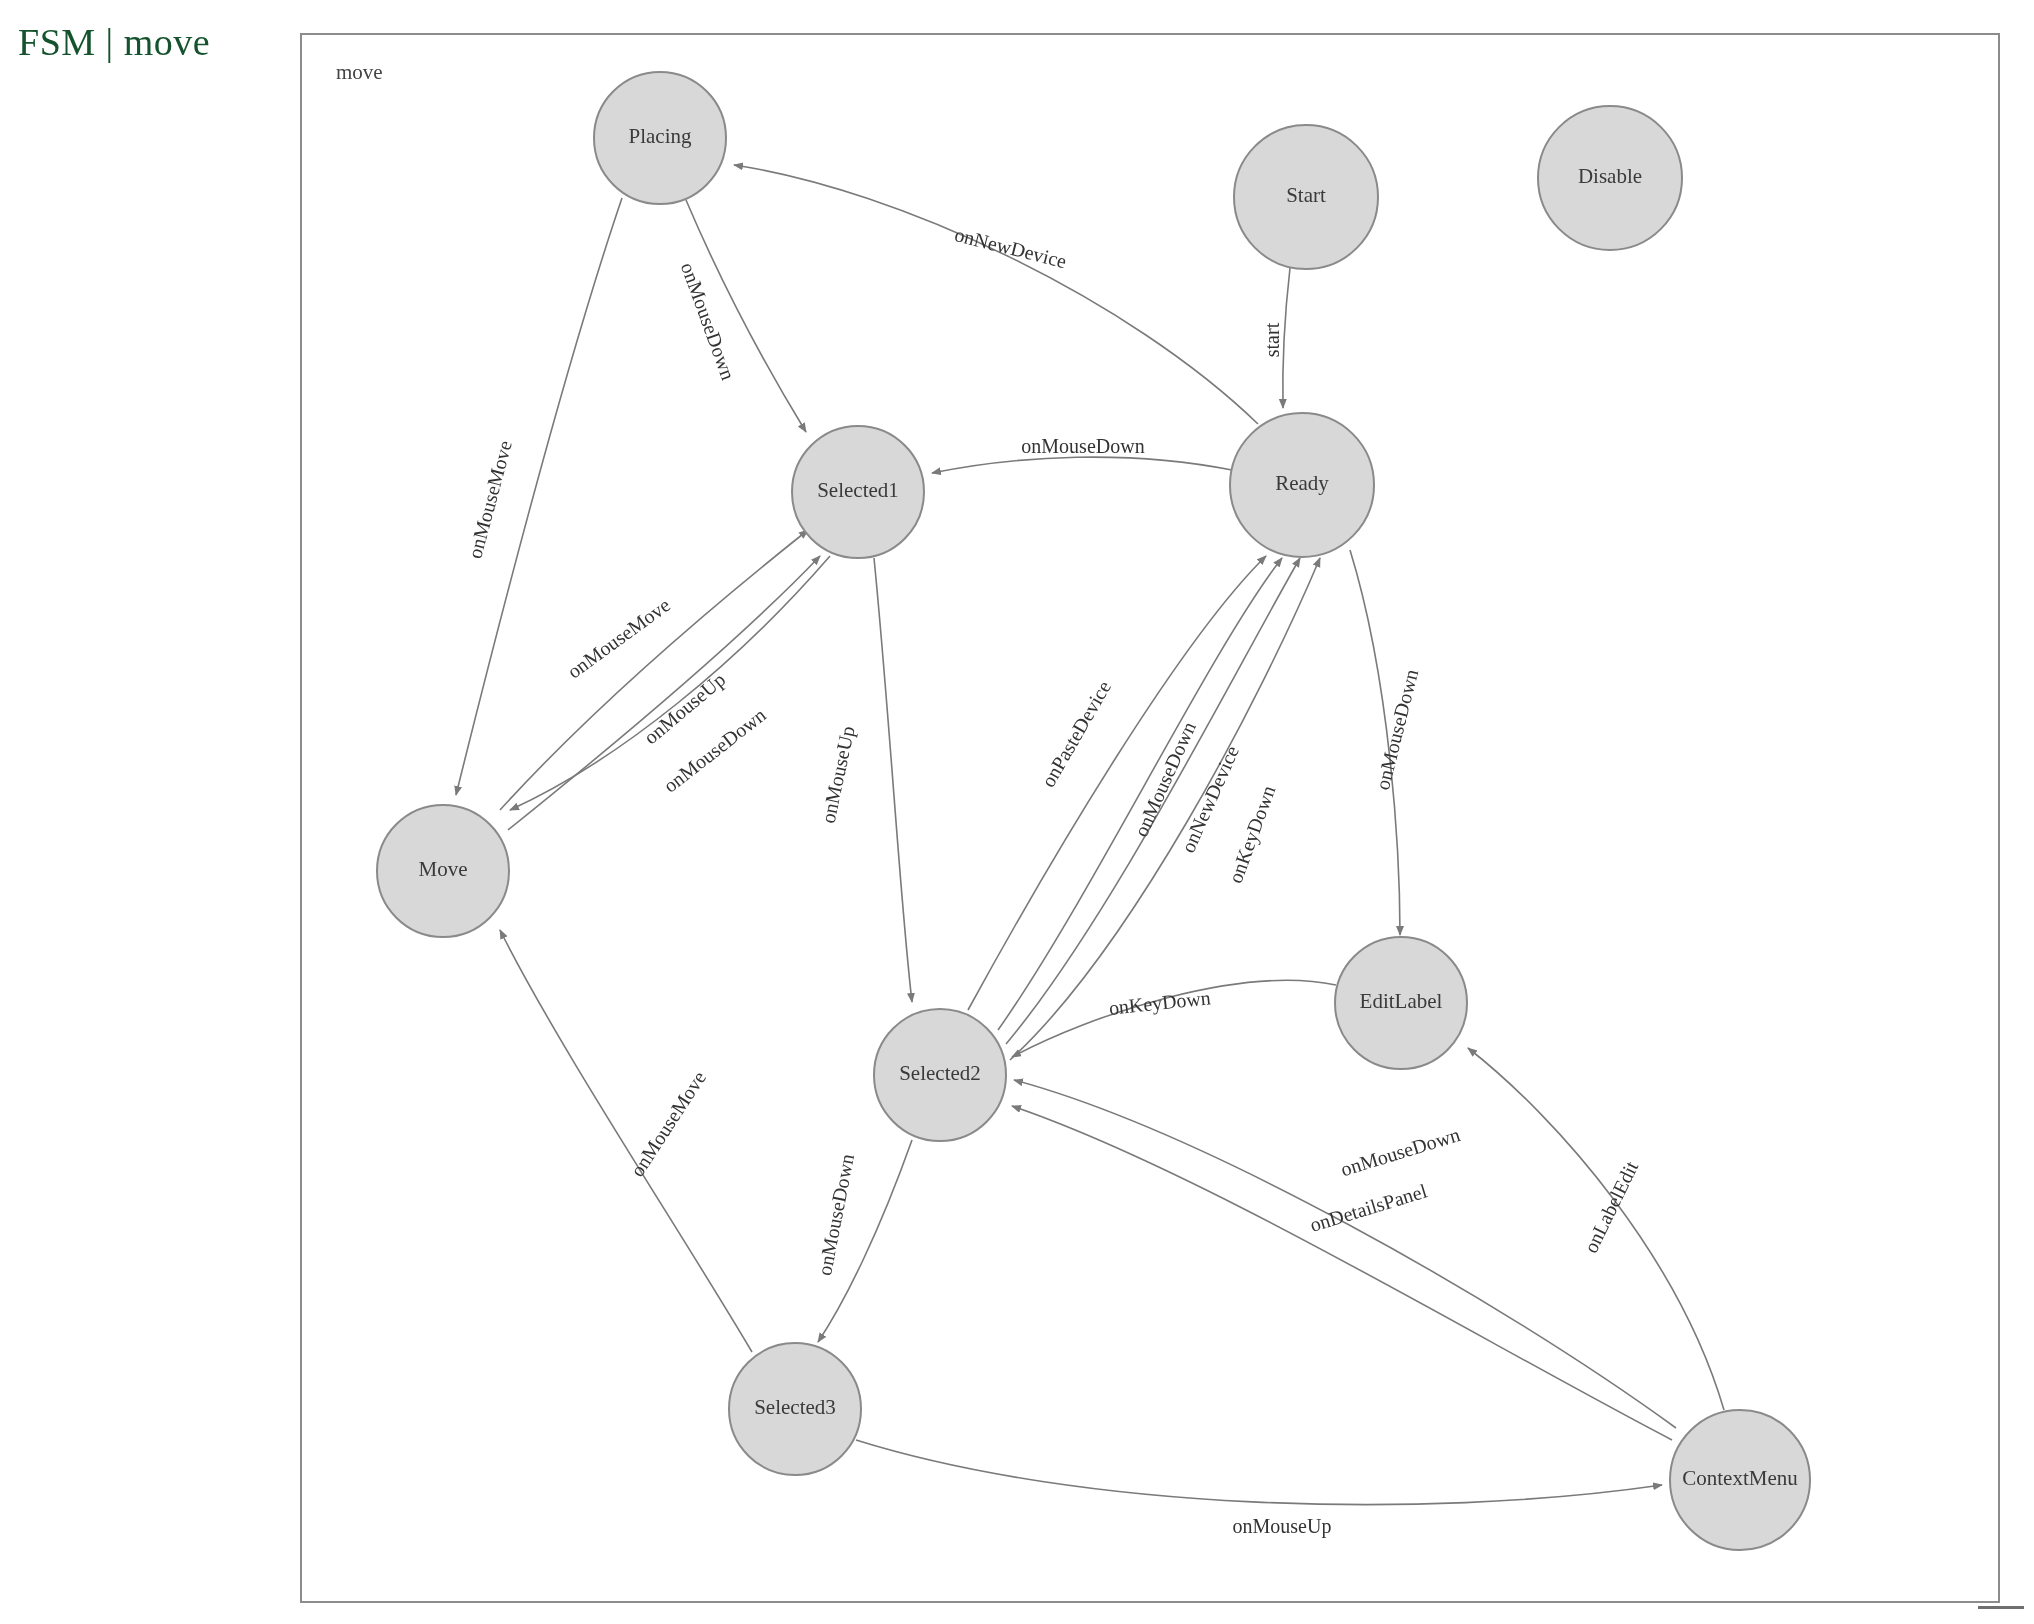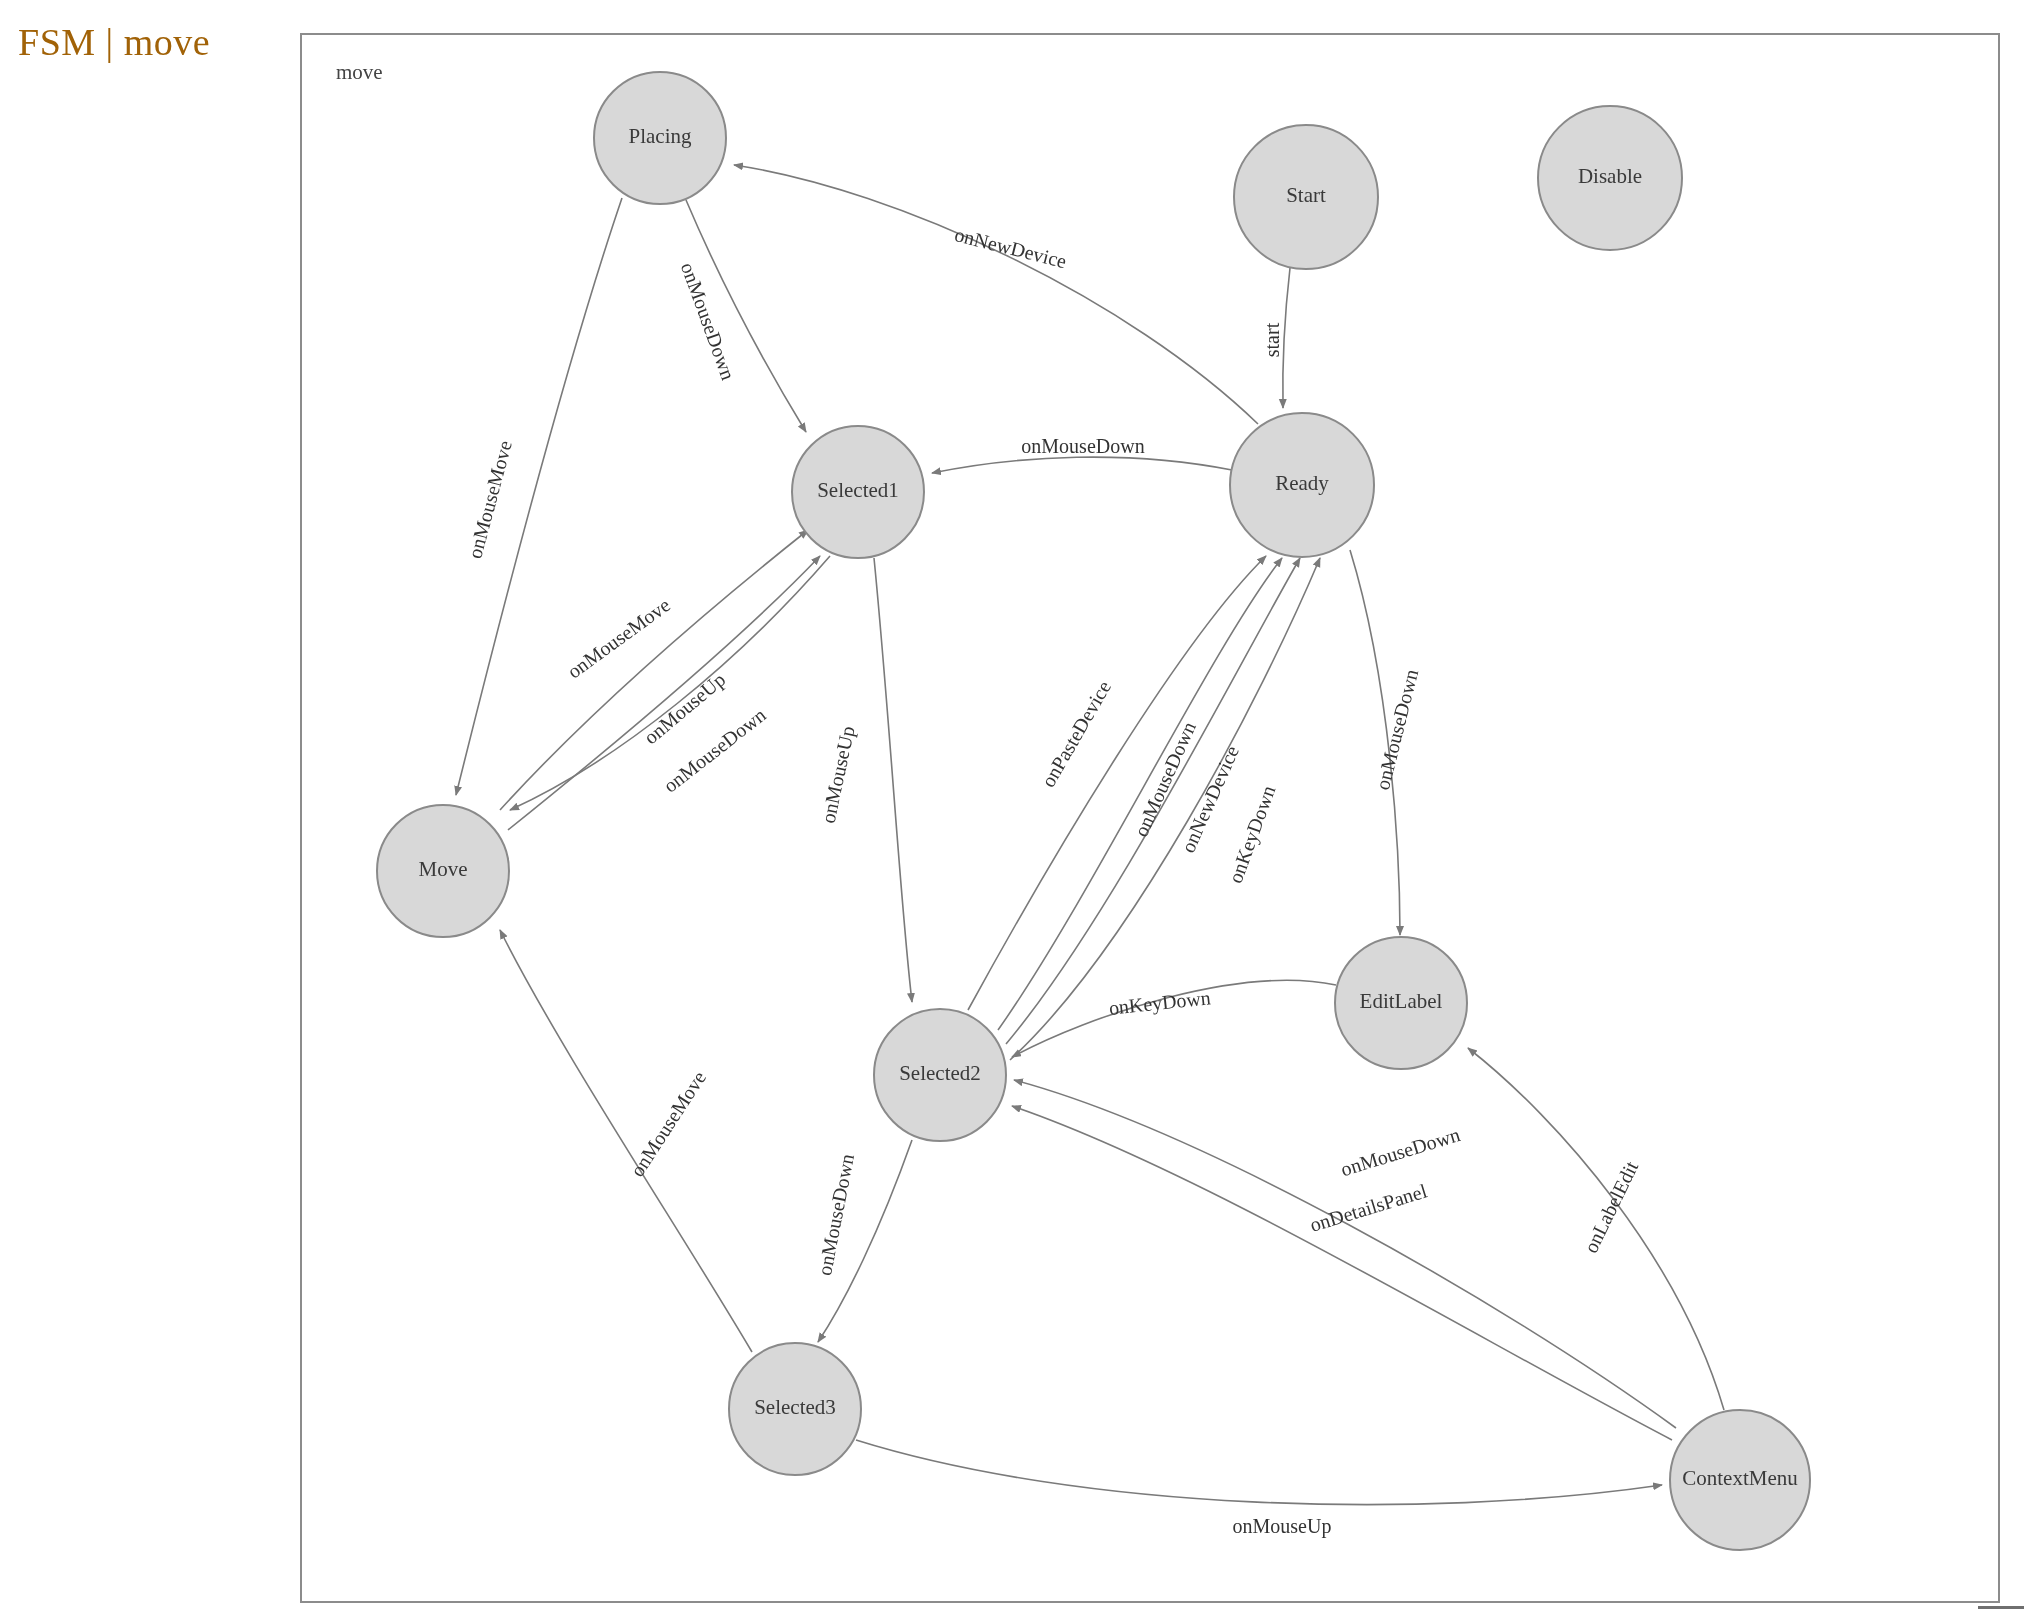"FSM | move" #page-title { color: #a16207 -> #14532d }
